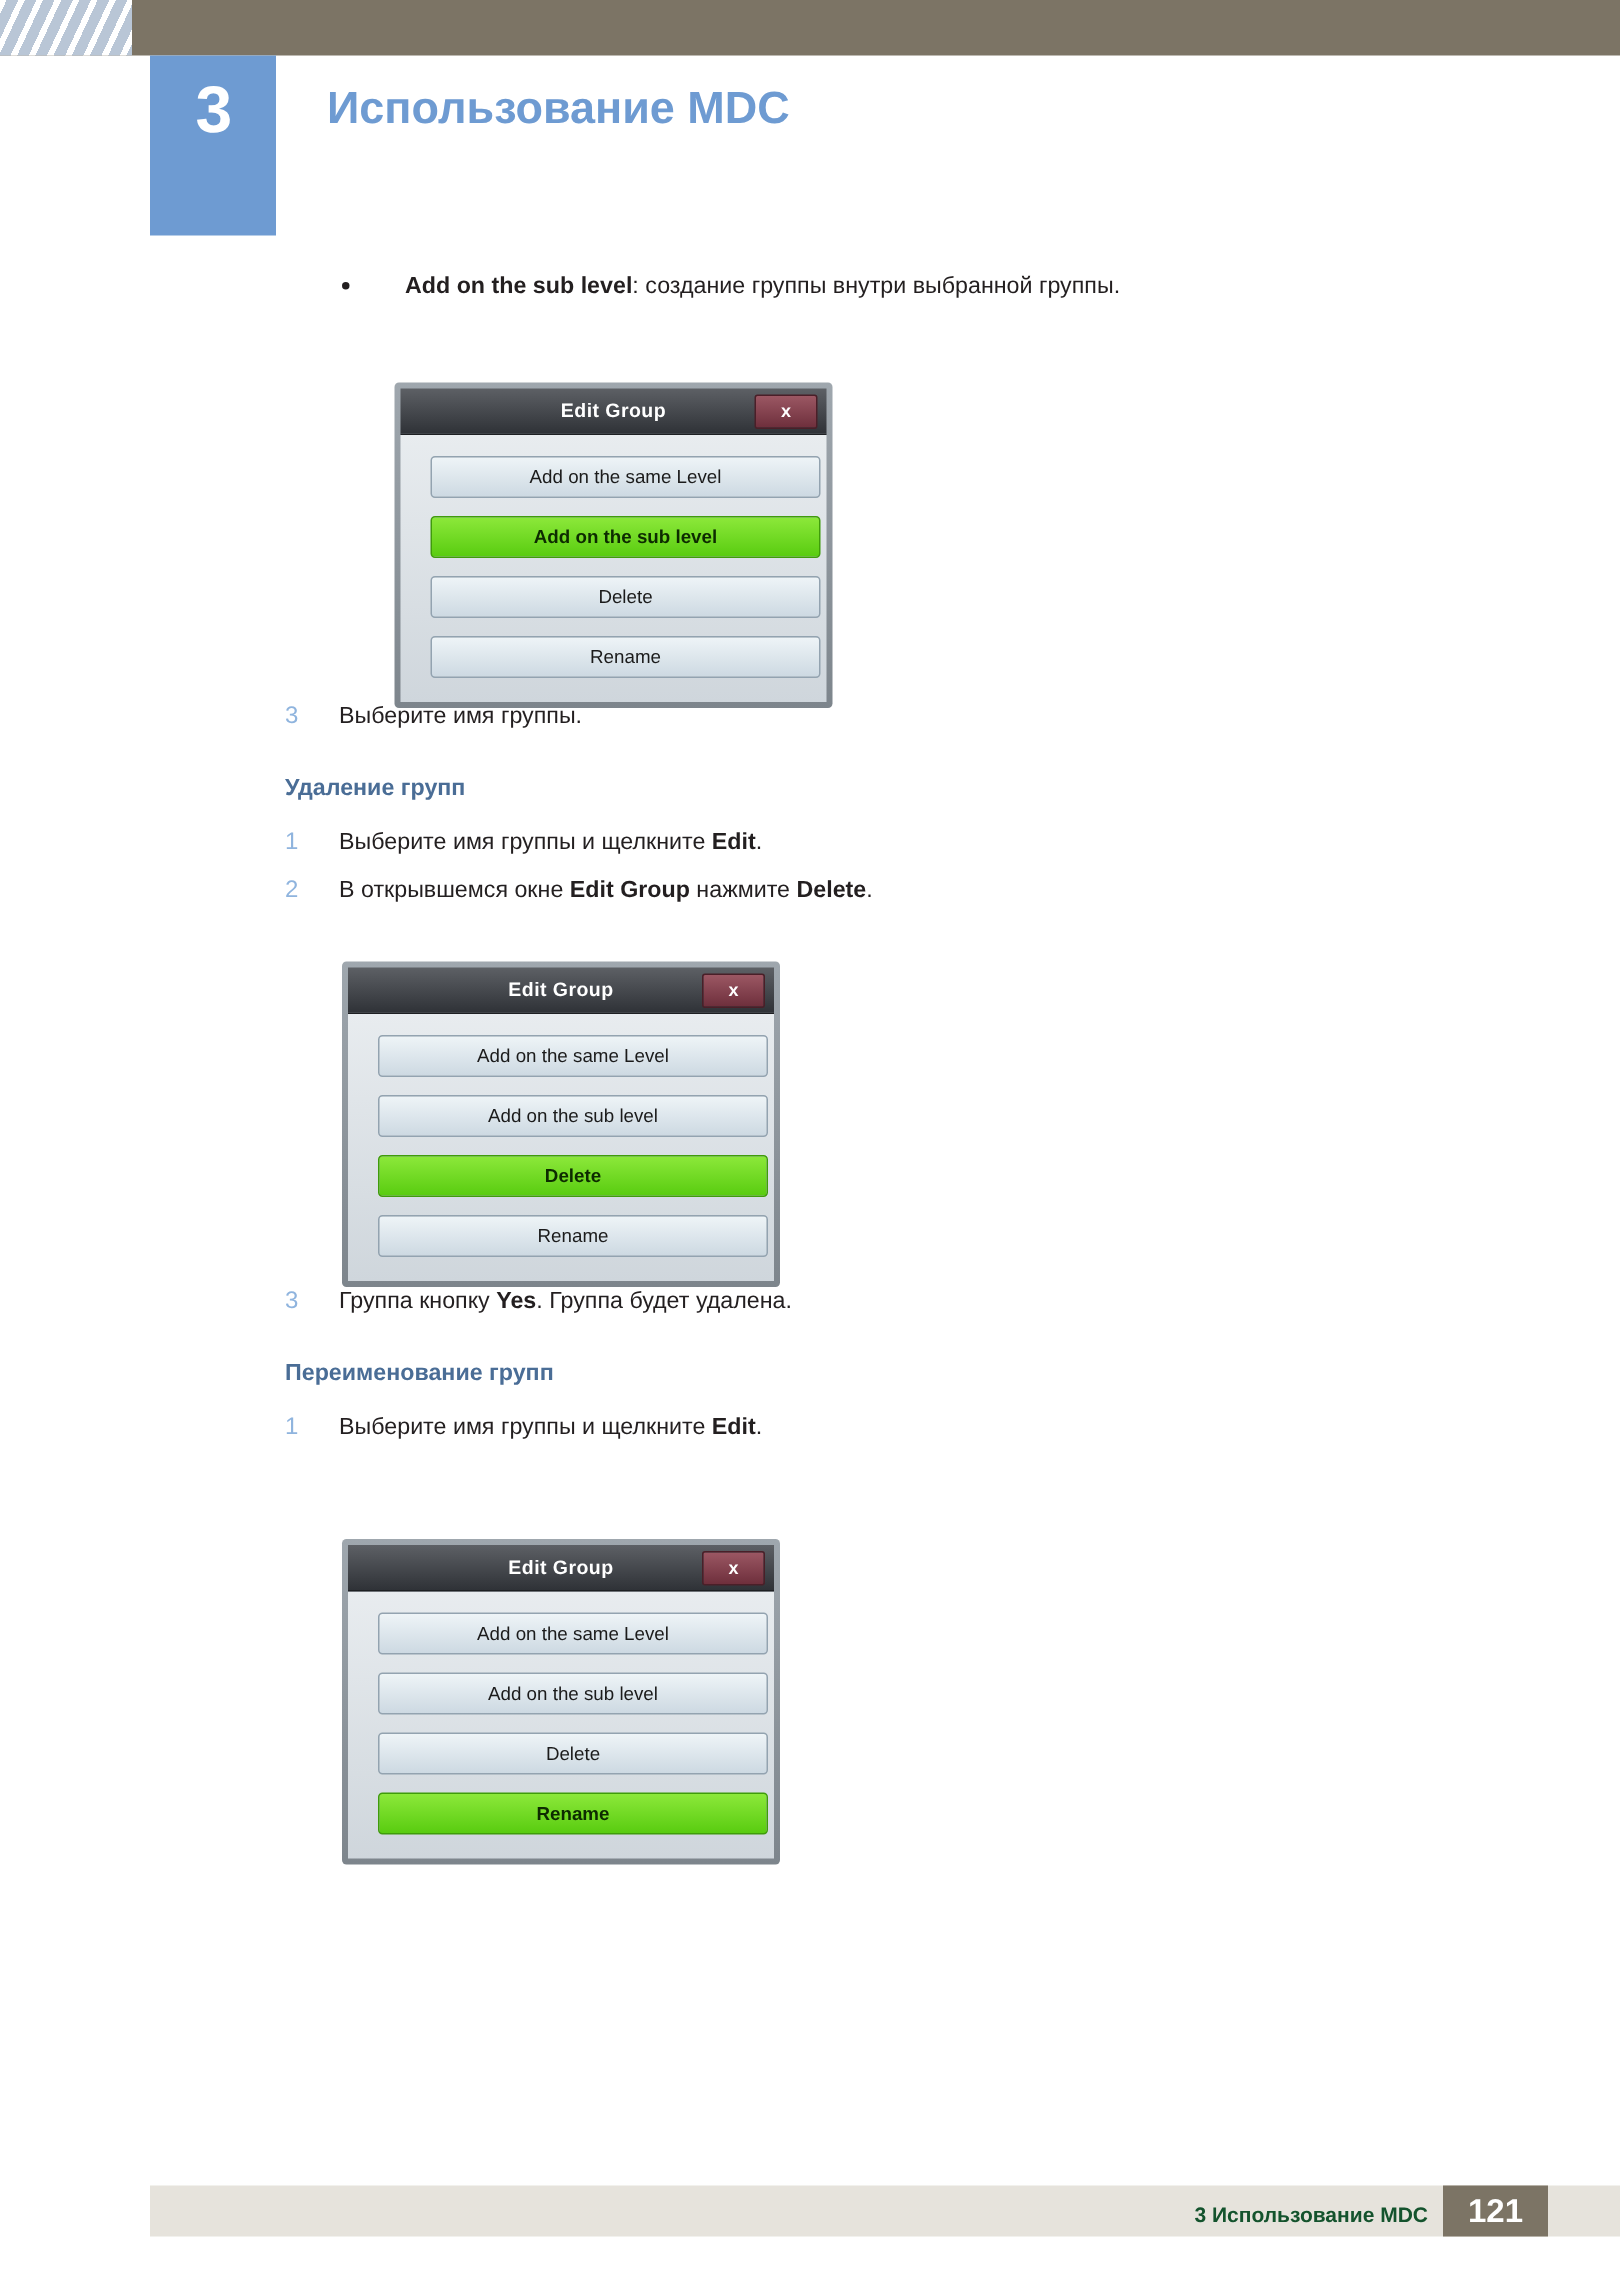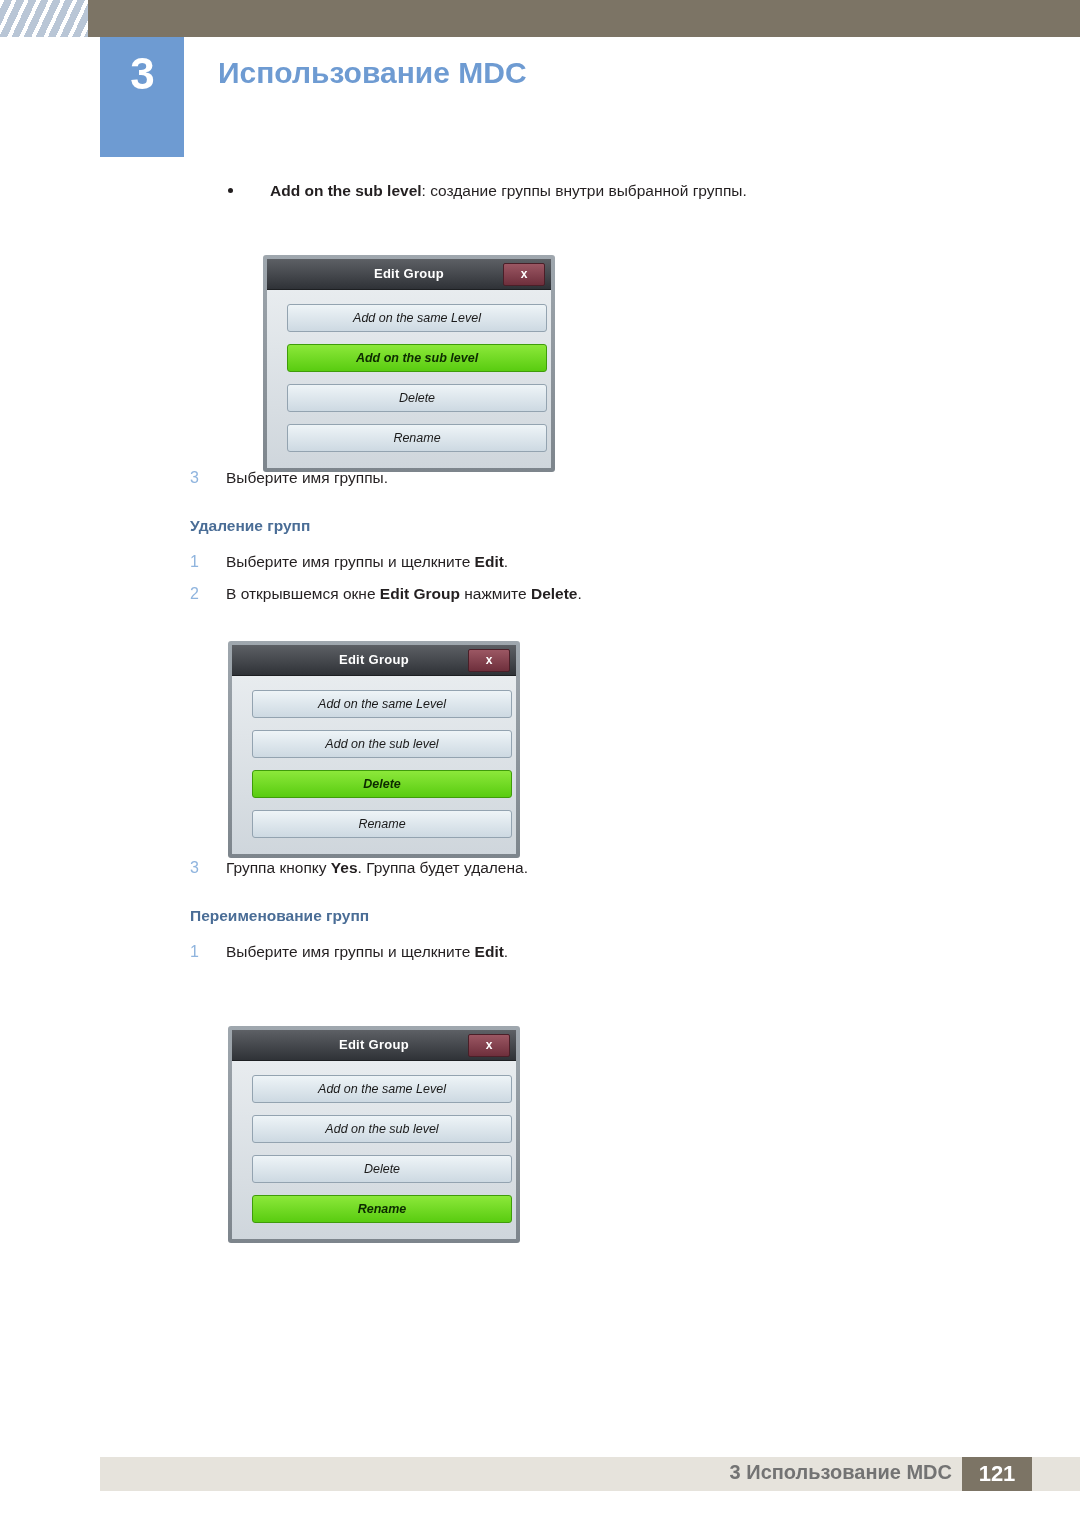"Add on the same Level" .dlg-body { font-style: italic -> none }
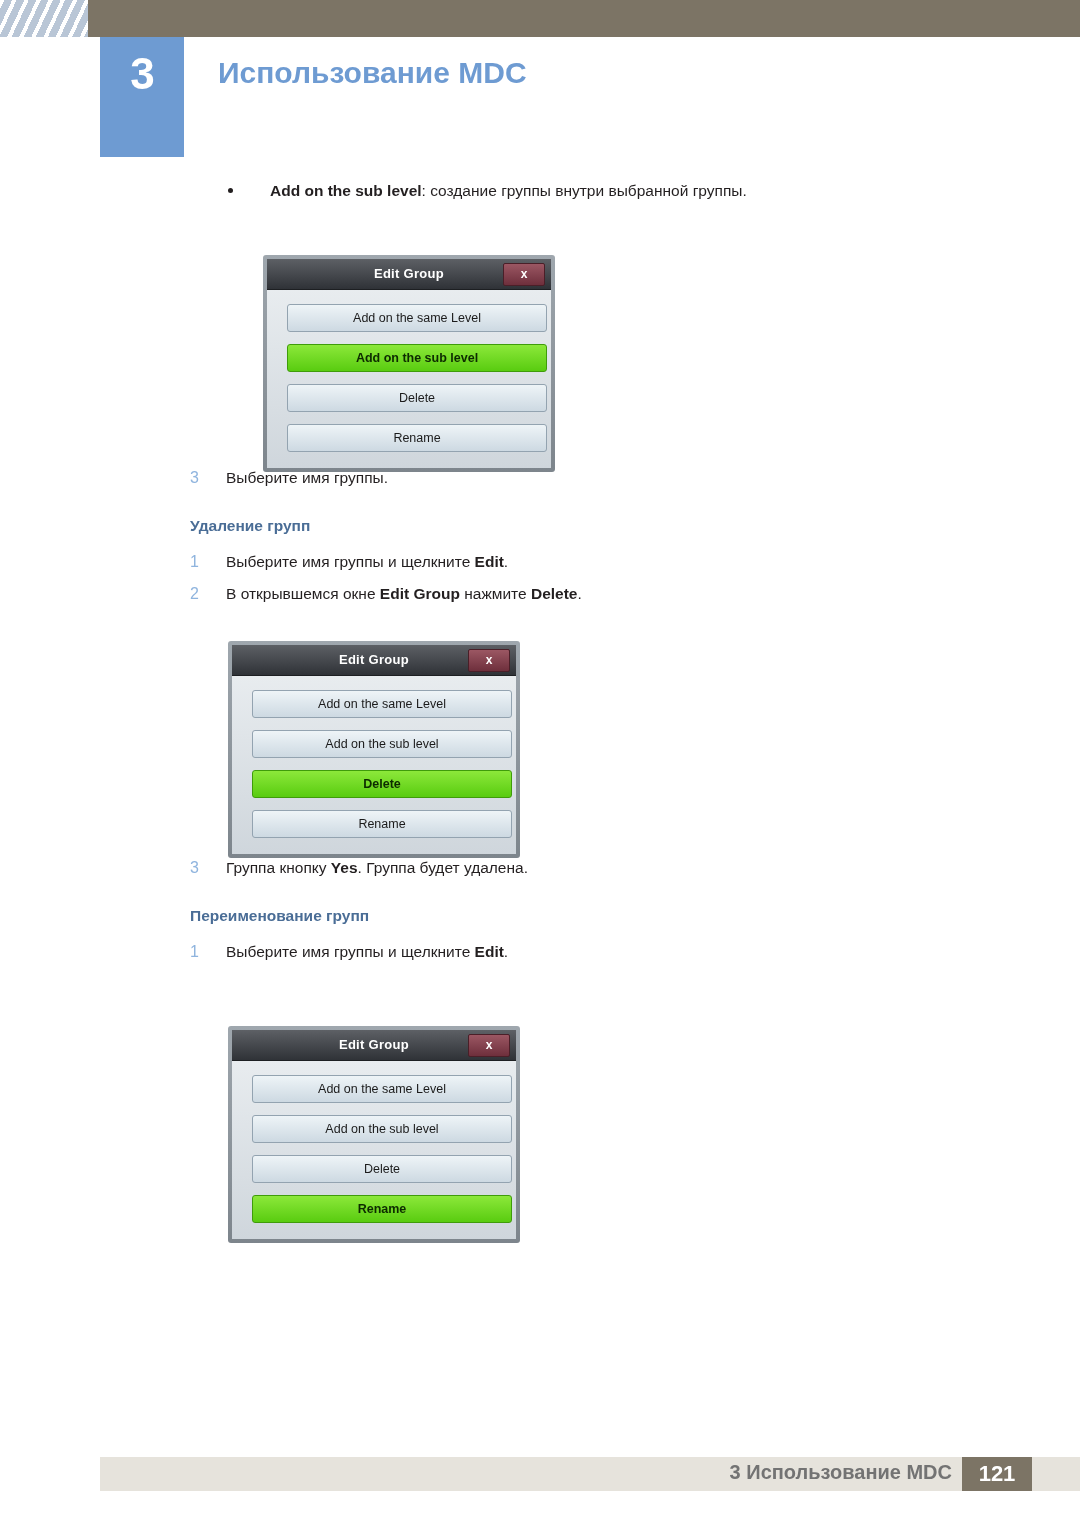"3 Использование MDC" .footer-text { color: #737373 -> #14532d; font-size: 20px -> 14px }
